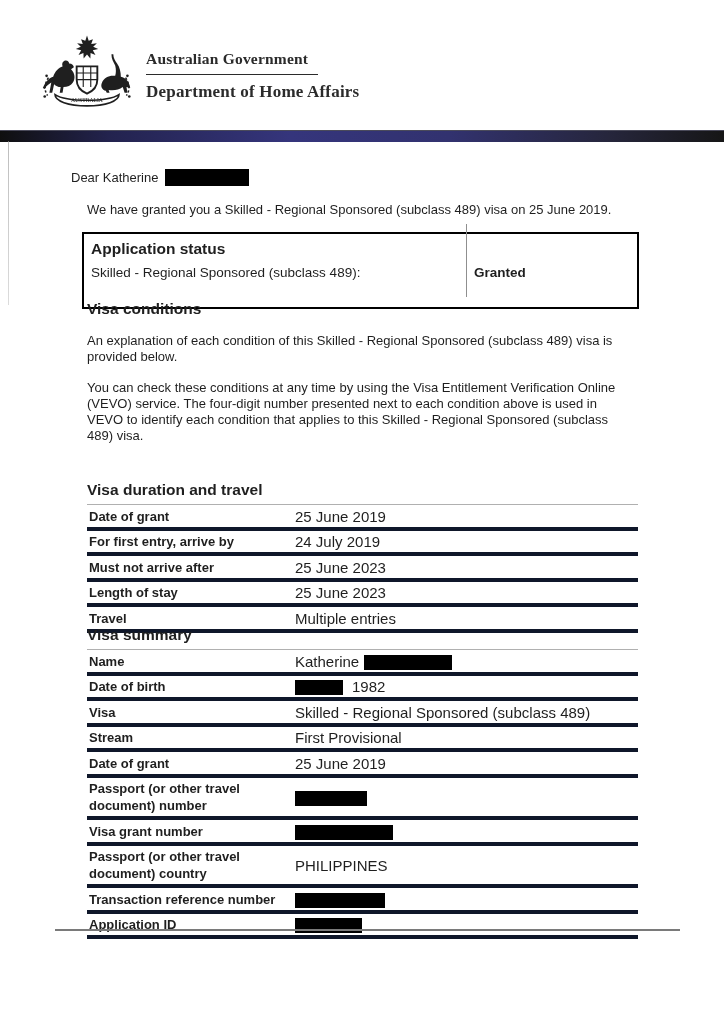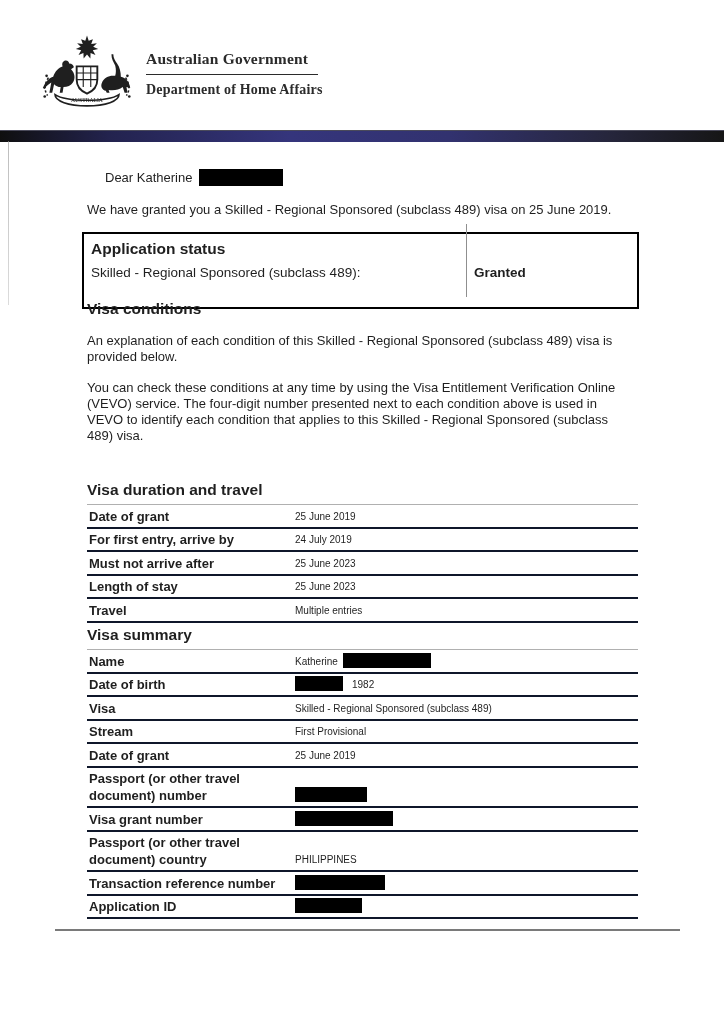"Department of Home Affairs" .gov-line2 { font-size: 14px -> 17px }
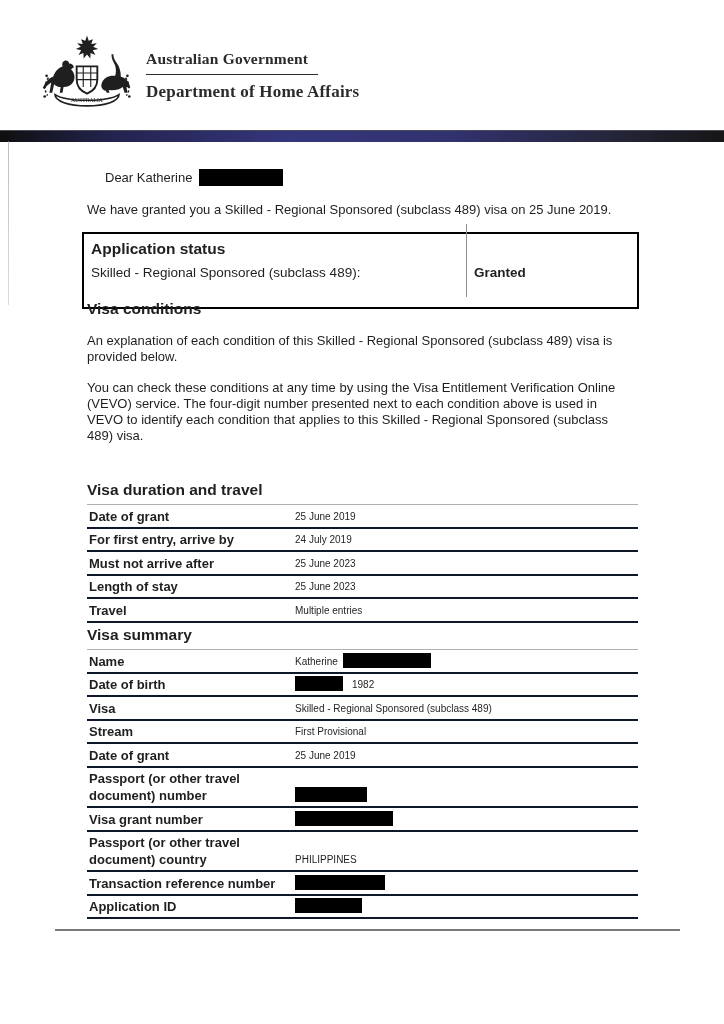"Dear Katherine" .greeting { left: 105px -> 71px }
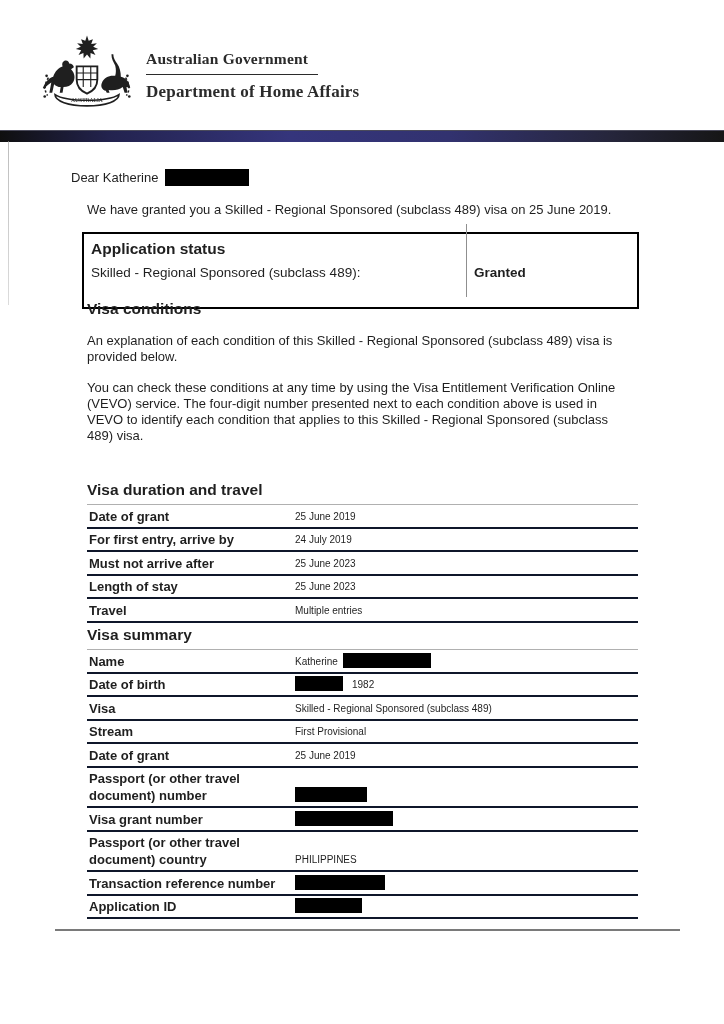"Date of grant" .trow { align-items: flex-end -> center; border-bottom: 2px solid #0f172a -> 4px solid #0f172a }
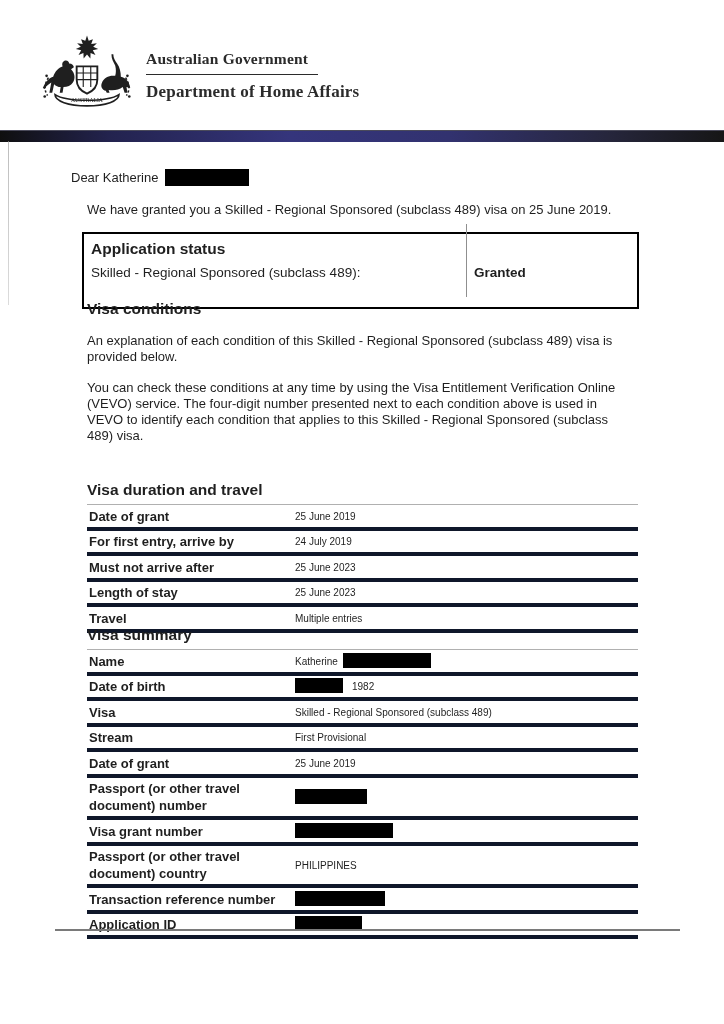"25 June 2019" .tvalue { font-size: 10px -> 15px }
